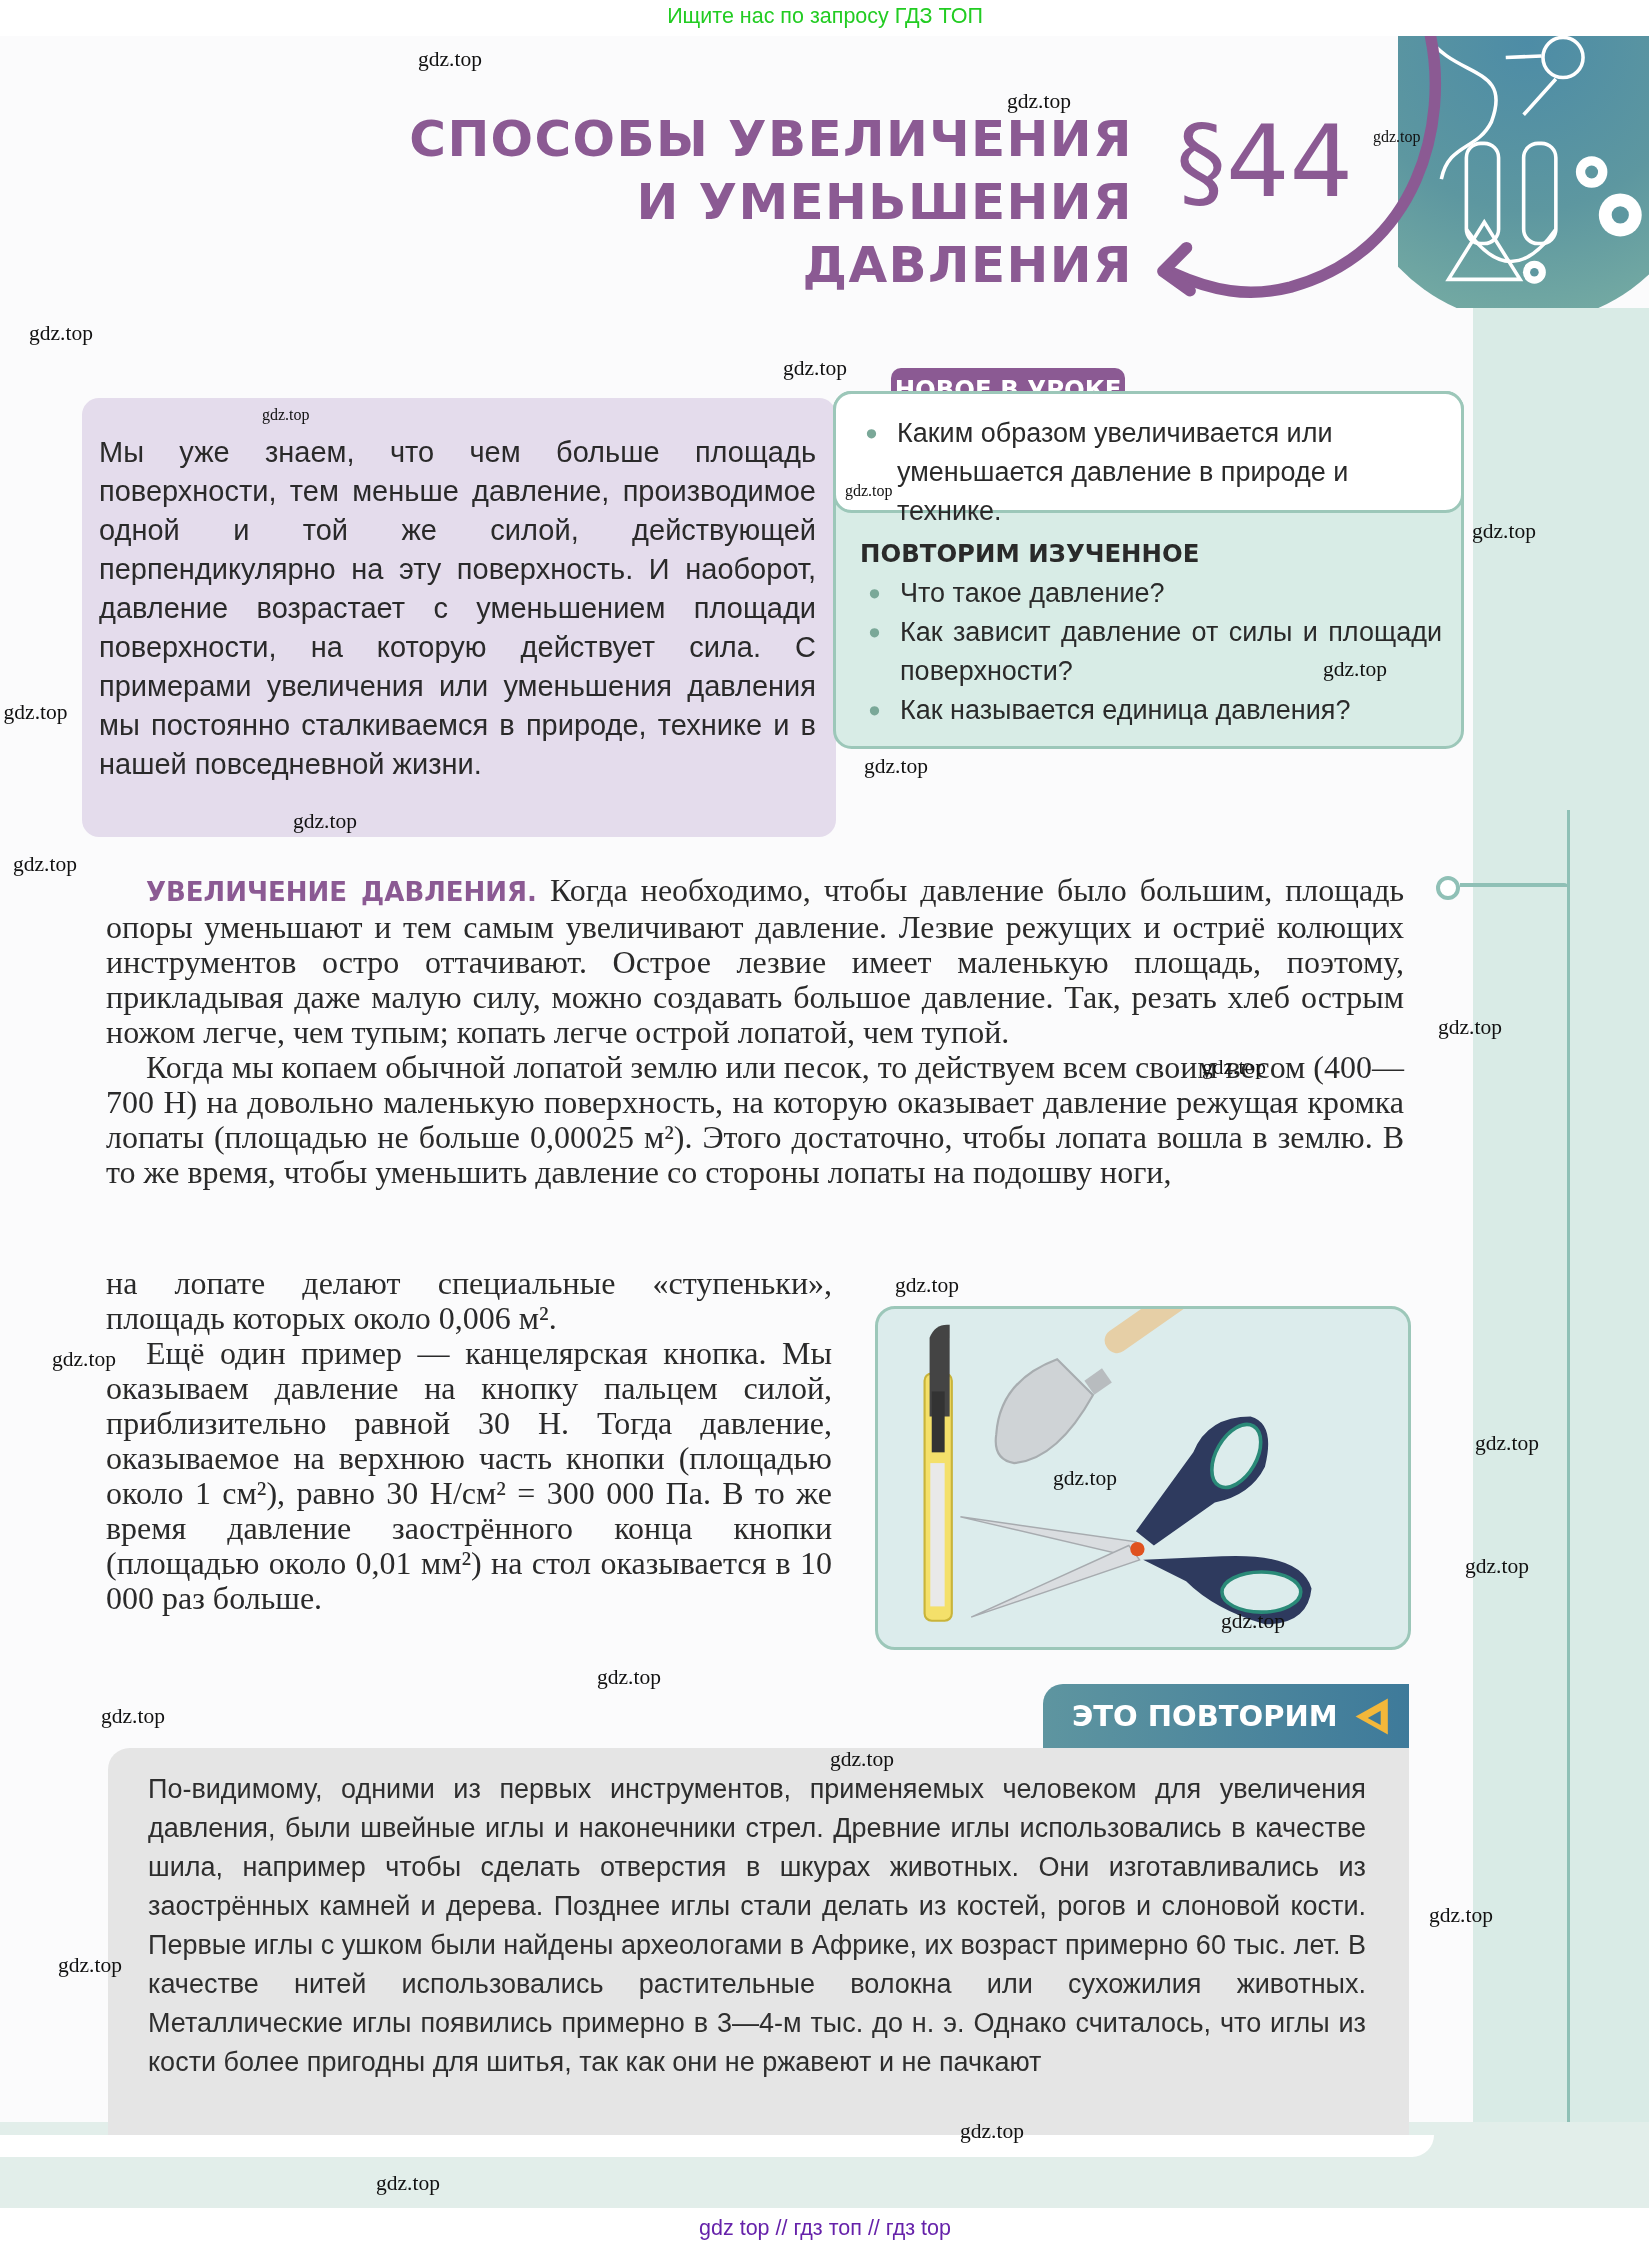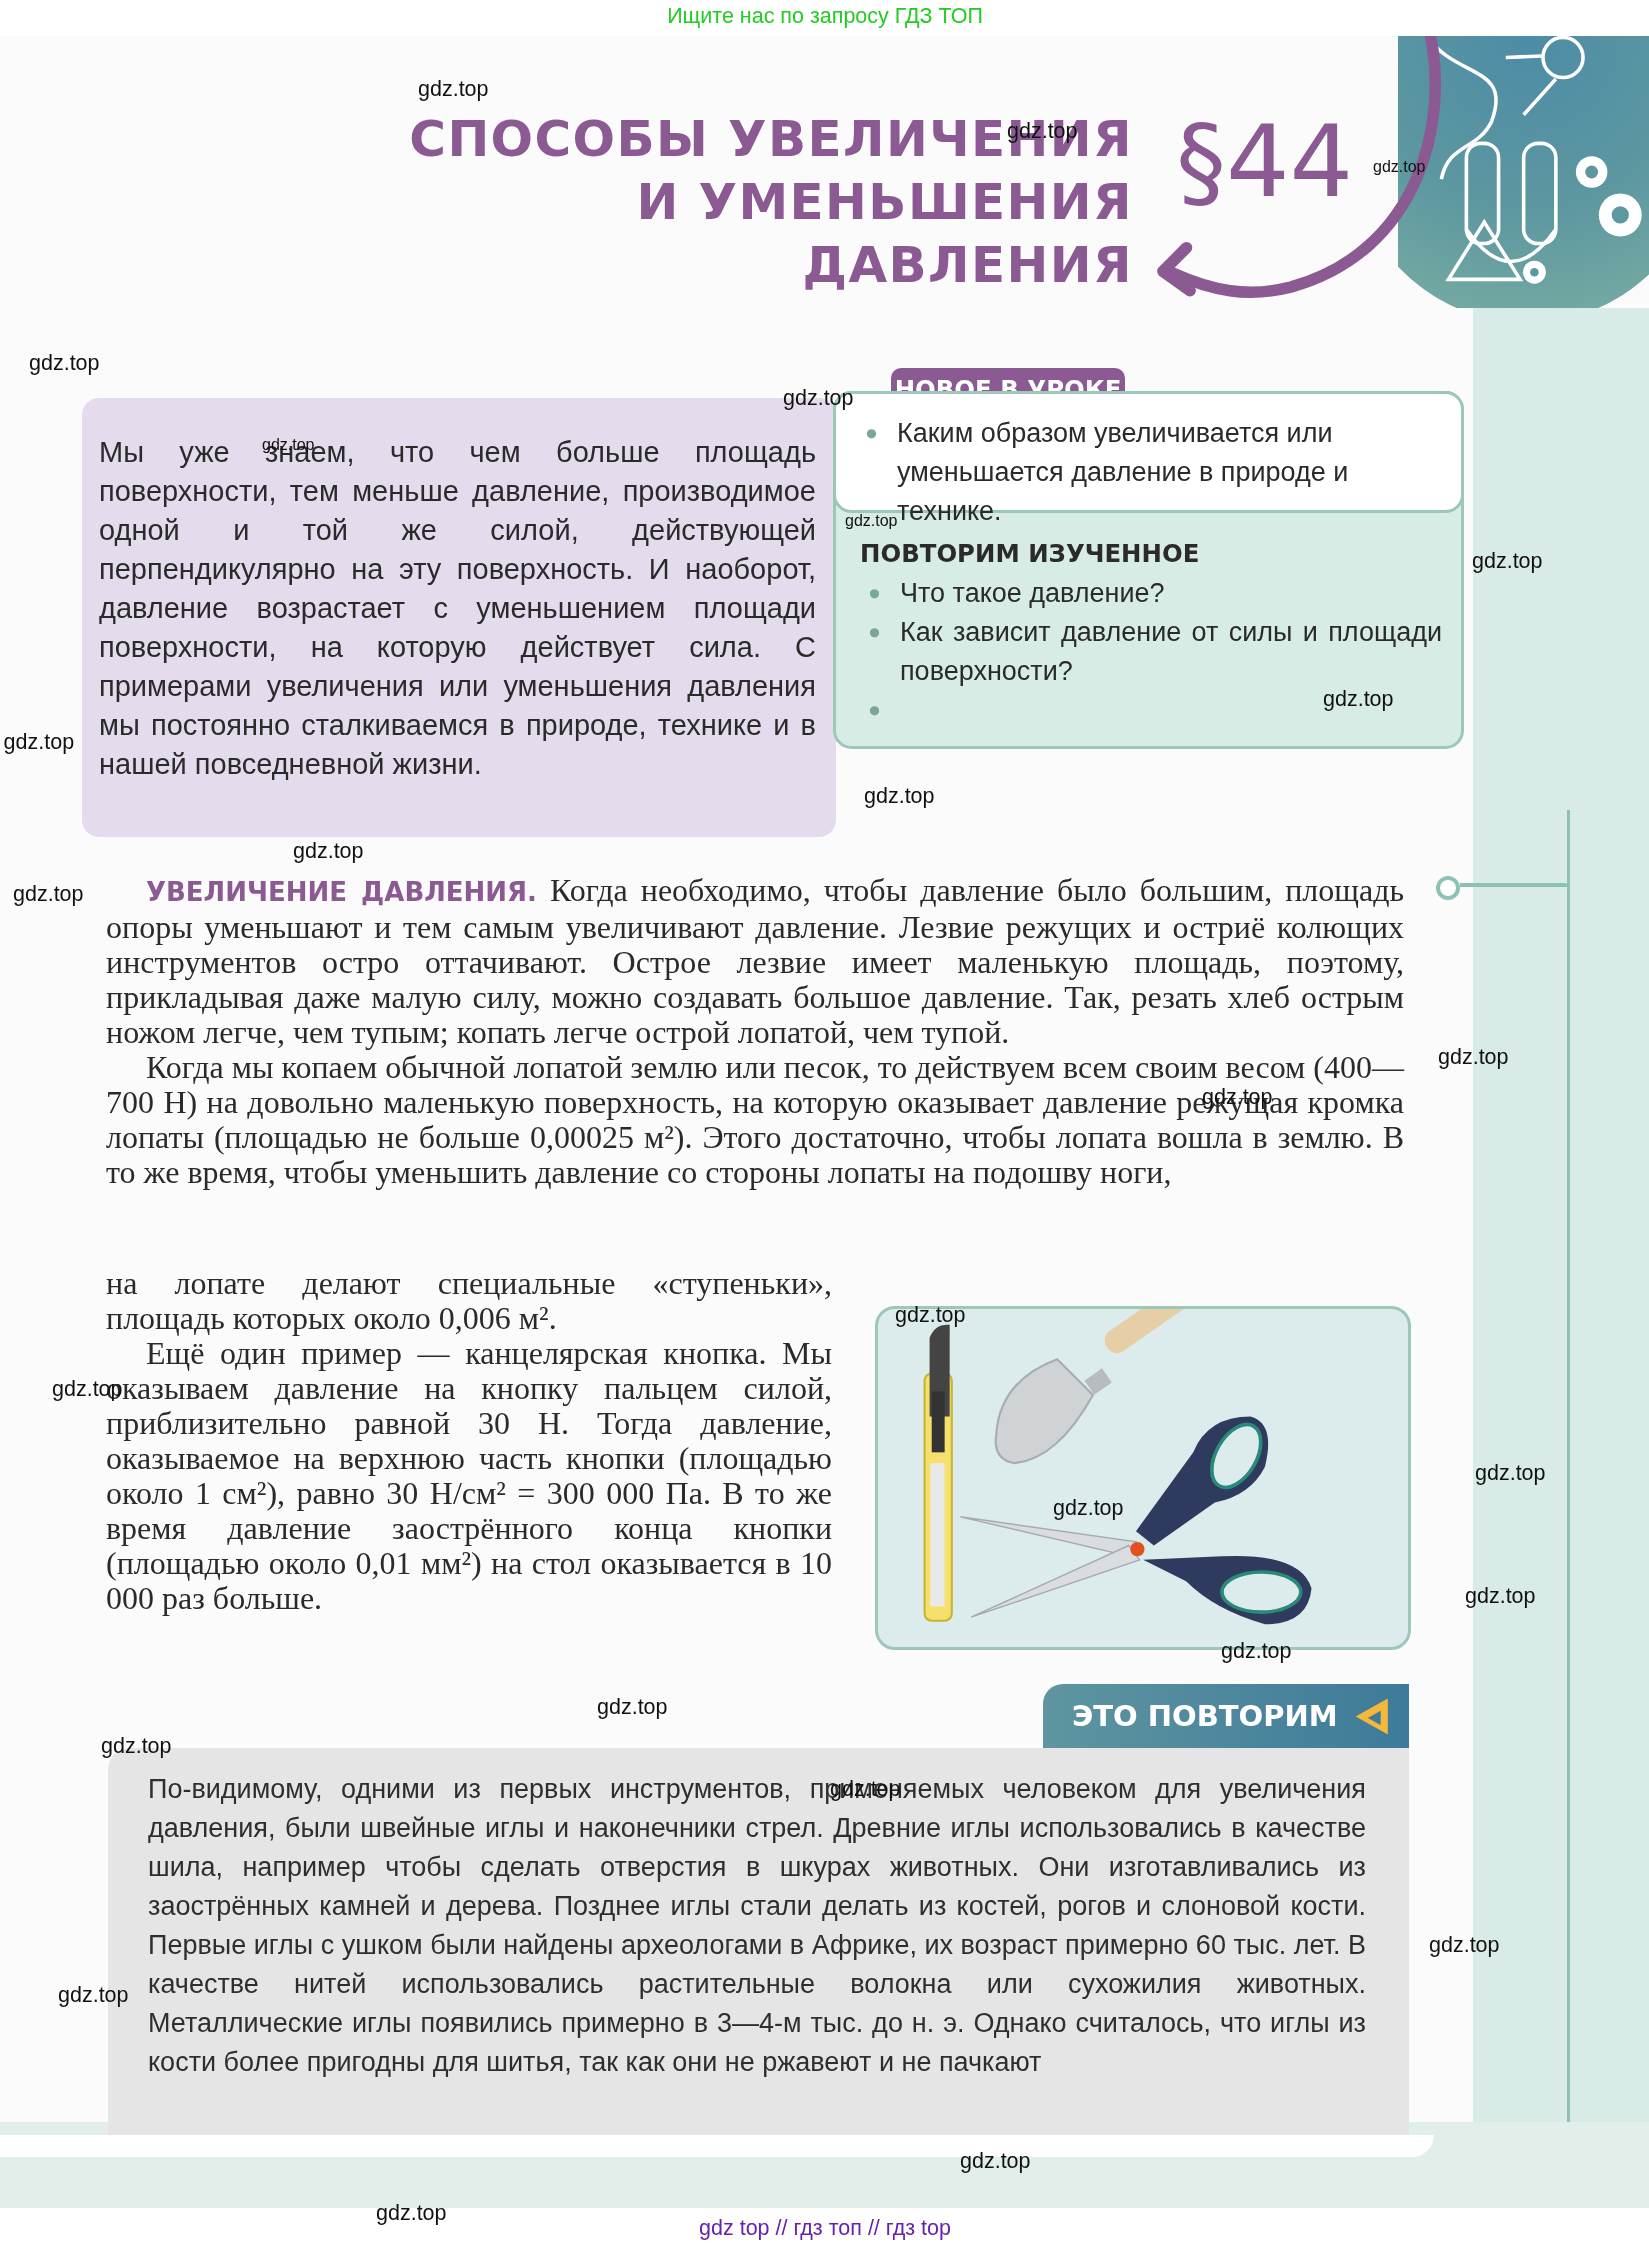"gdz.top" .watermark { font-family: Liberation Sans, sans-serif -> Liberation Serif, serif; margin-top: 30px -> none }
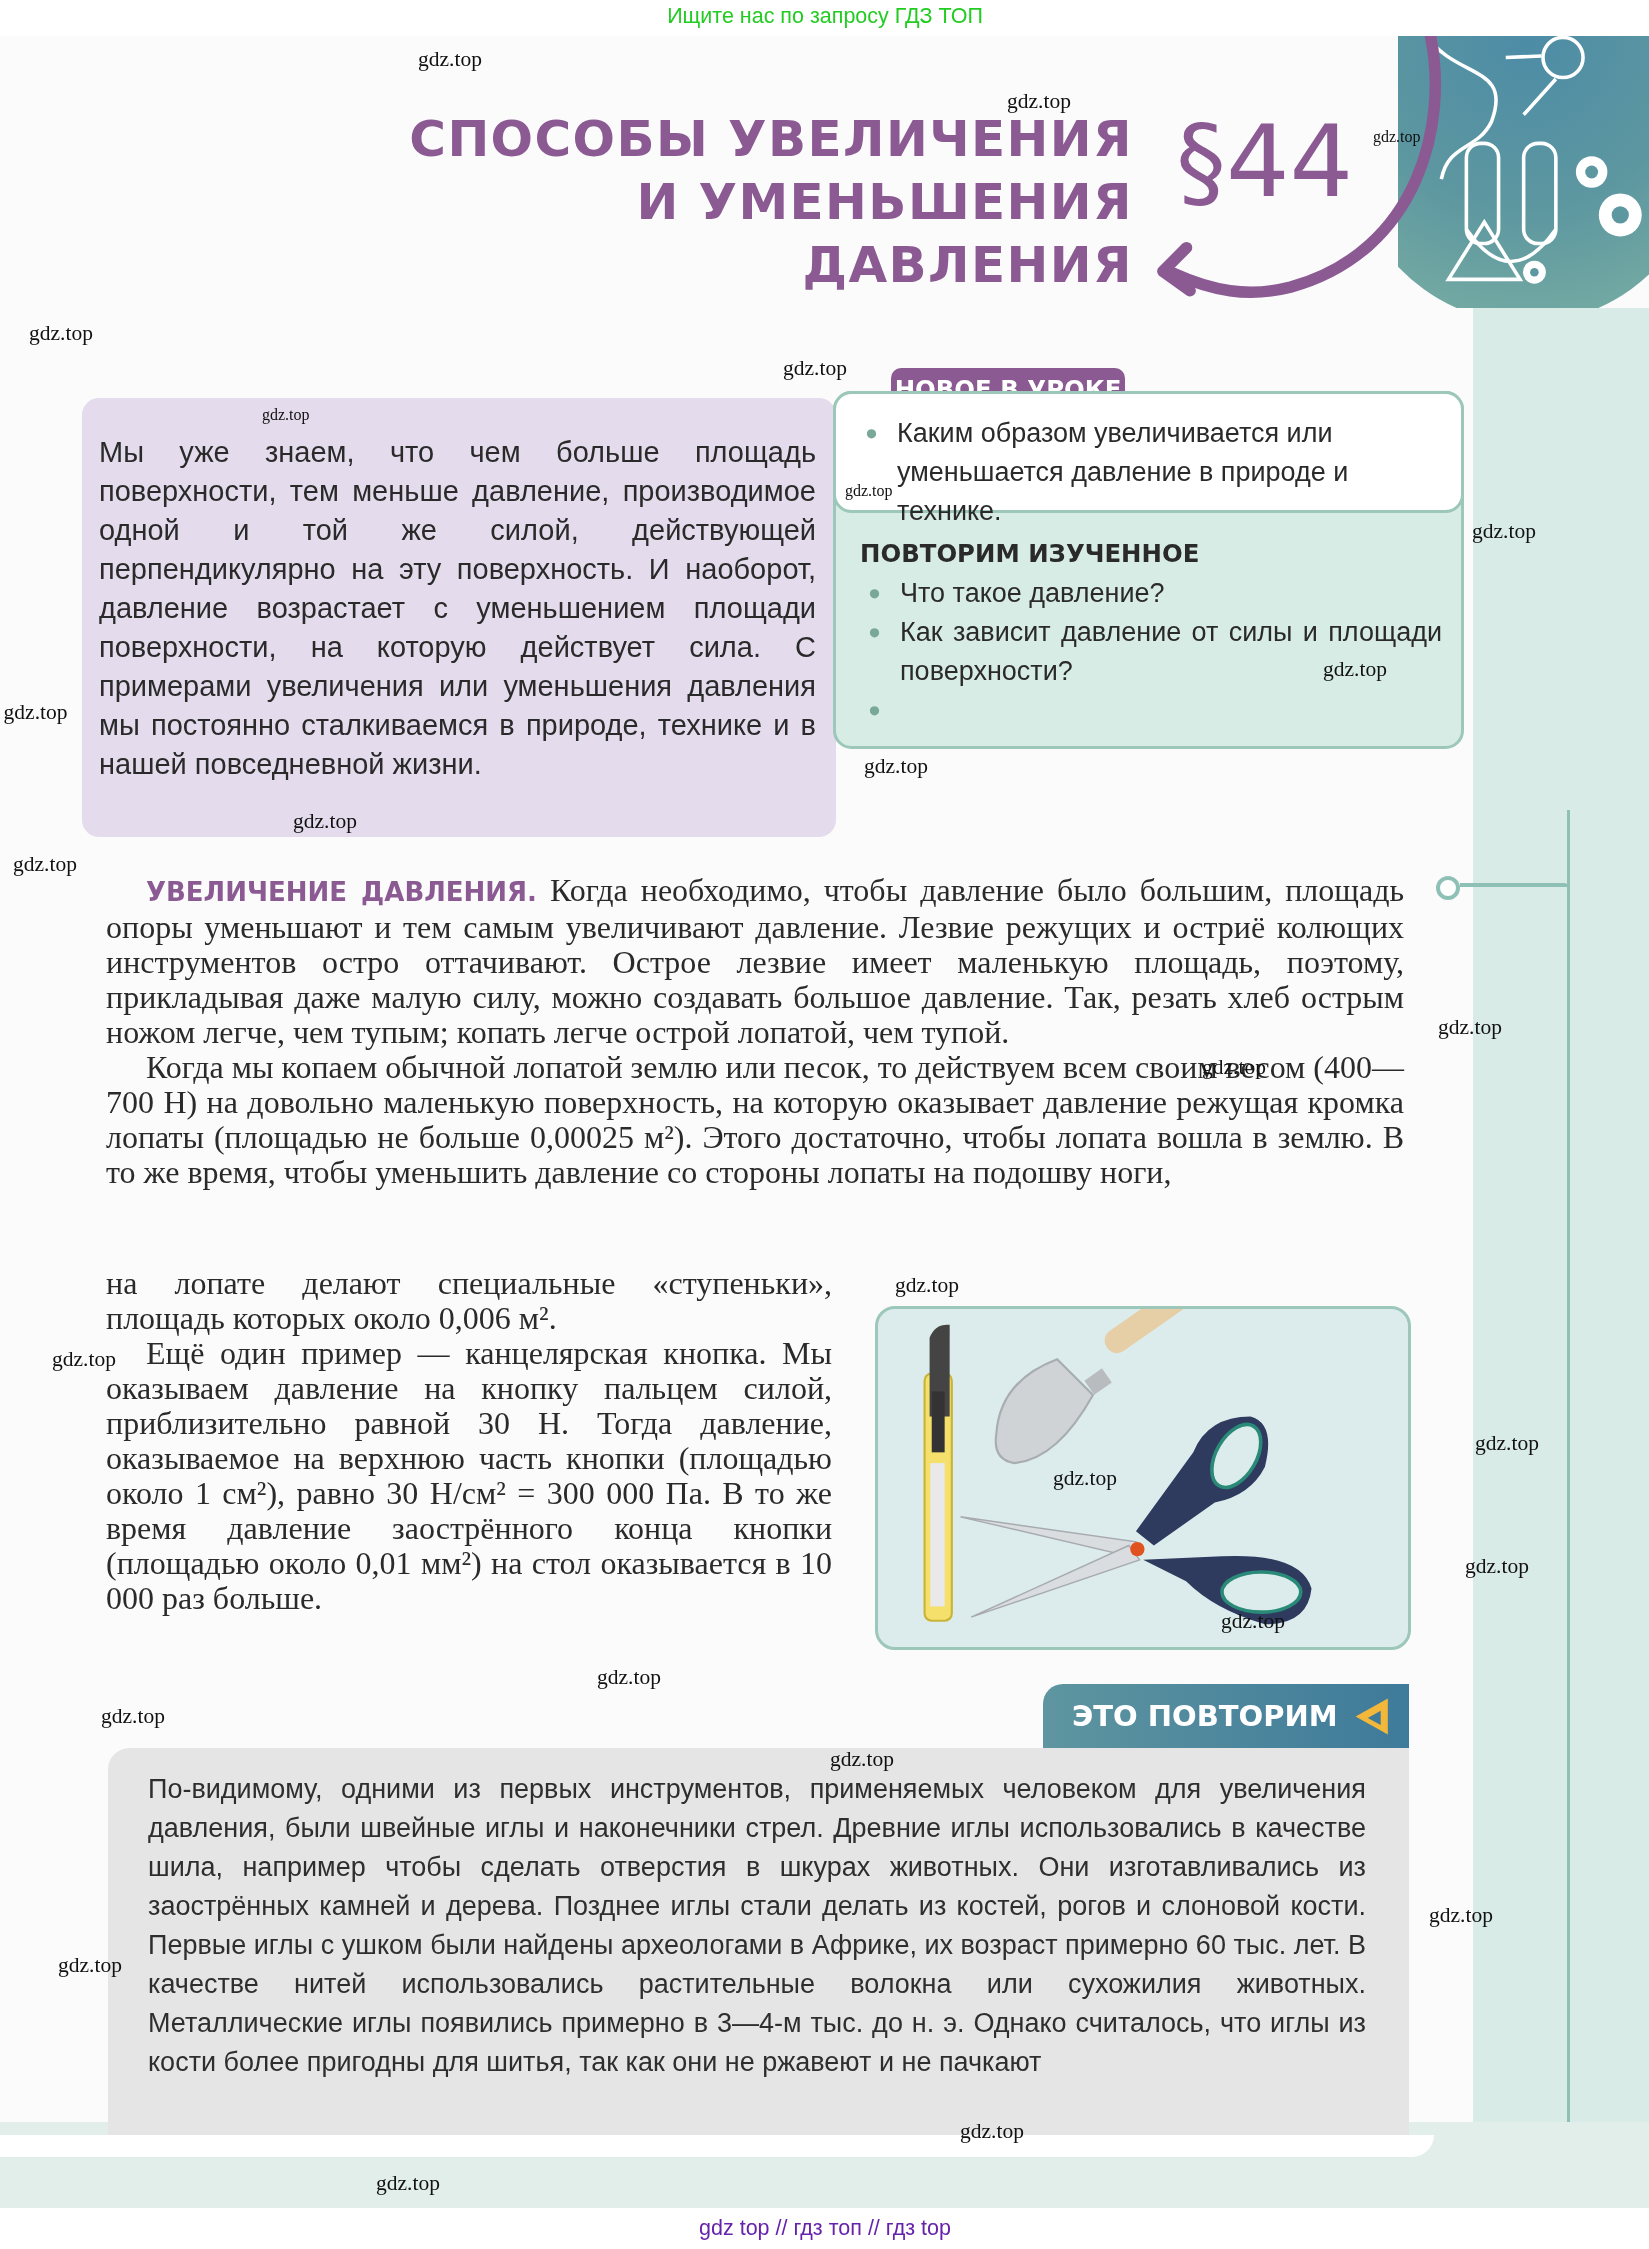"Как называется единица давления?" span { html: none -> <span>Как называется единица давления?</span> }
